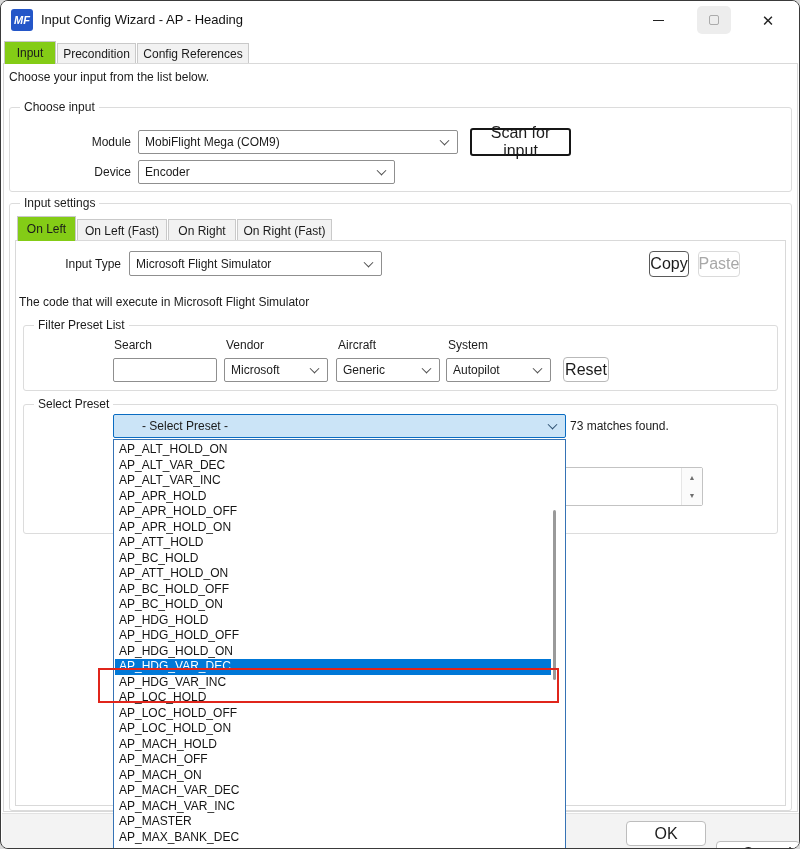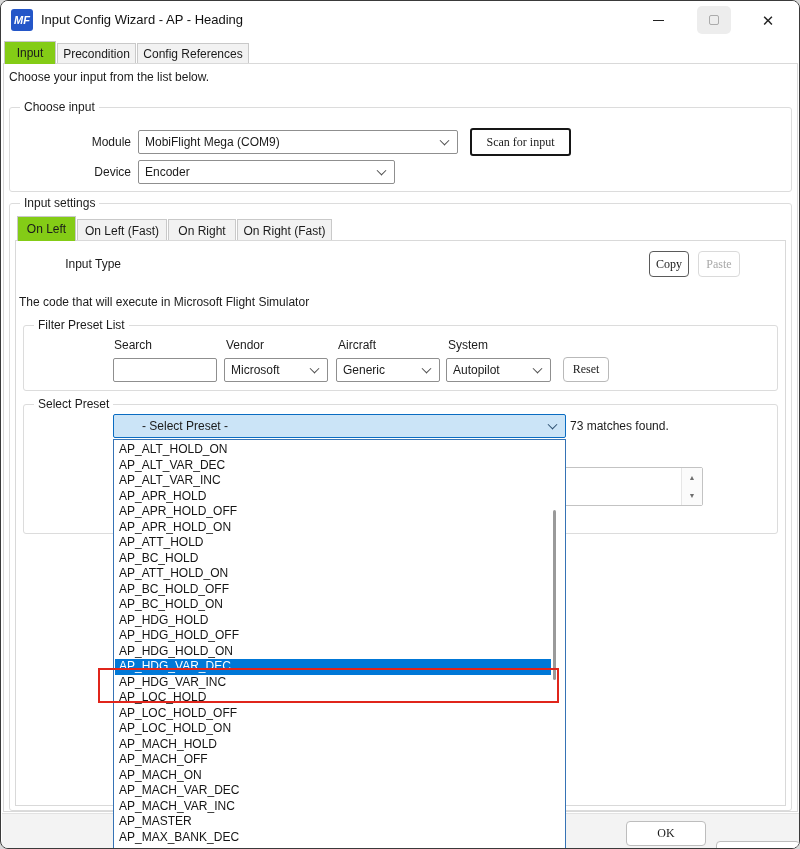"Scan for input" .btn { font-family: Liberation Serif, serif -> none; font-size: 12px -> 16px }
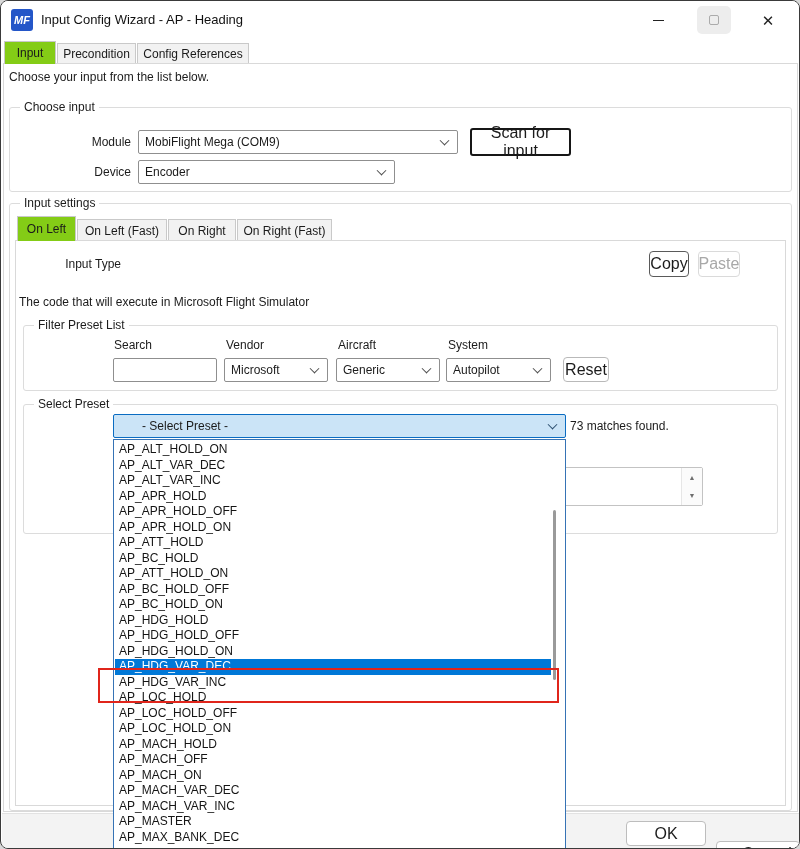"Microsoft Flight Simulator" div.combo { html: none -> <div> <span>Microsoft Flight Simulator</span> <span></span> </div> }
